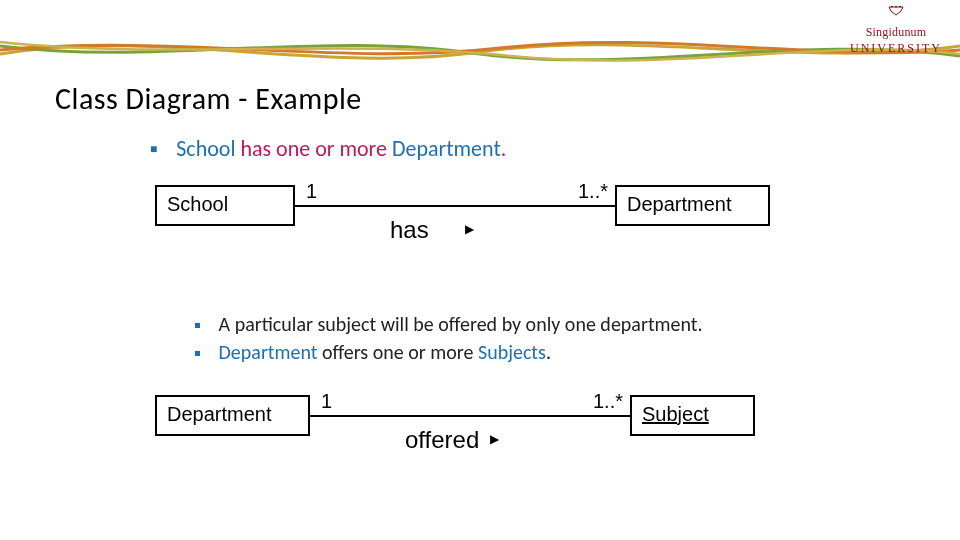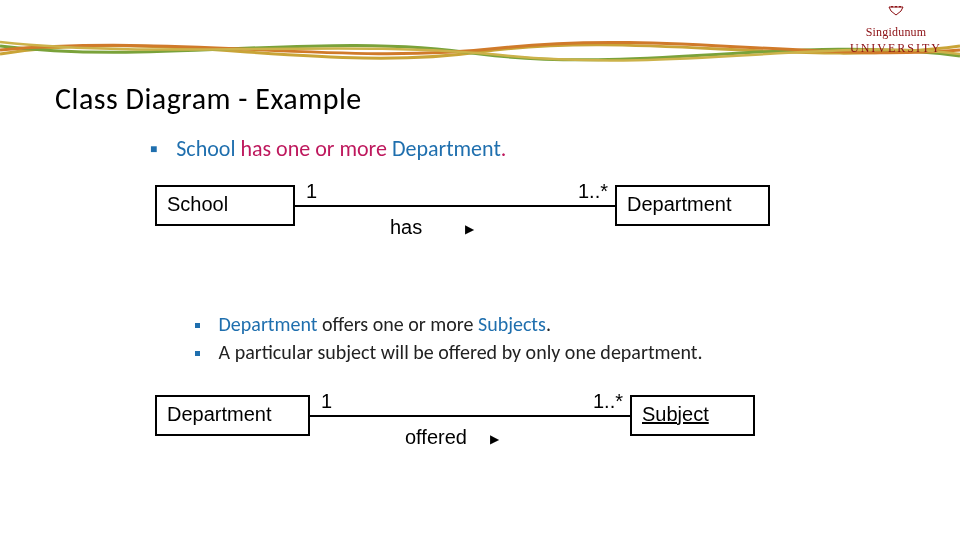"has" .verb { font-size: 20px -> 24px }
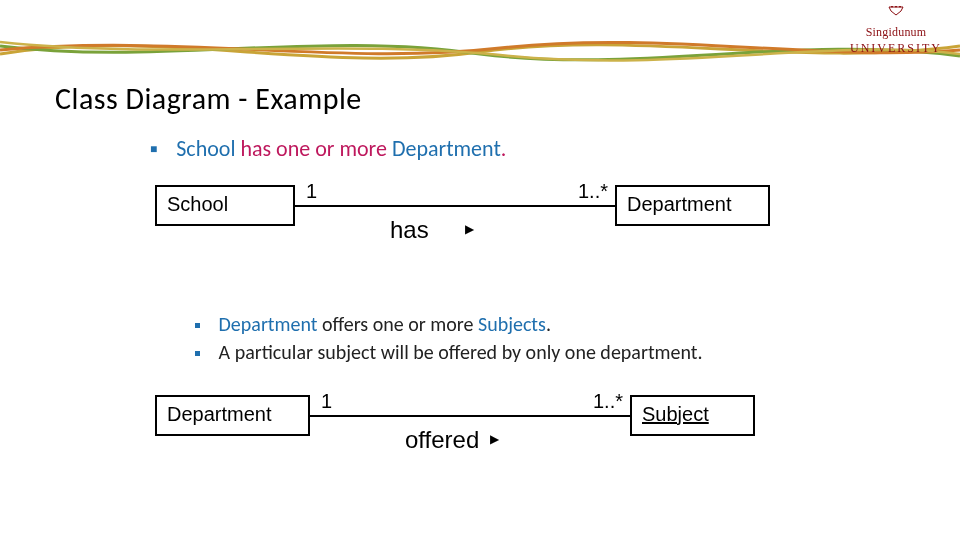"Department offers one or more" div.row { order: before "A particular subject will be" -> after "A particular subject will be" }
